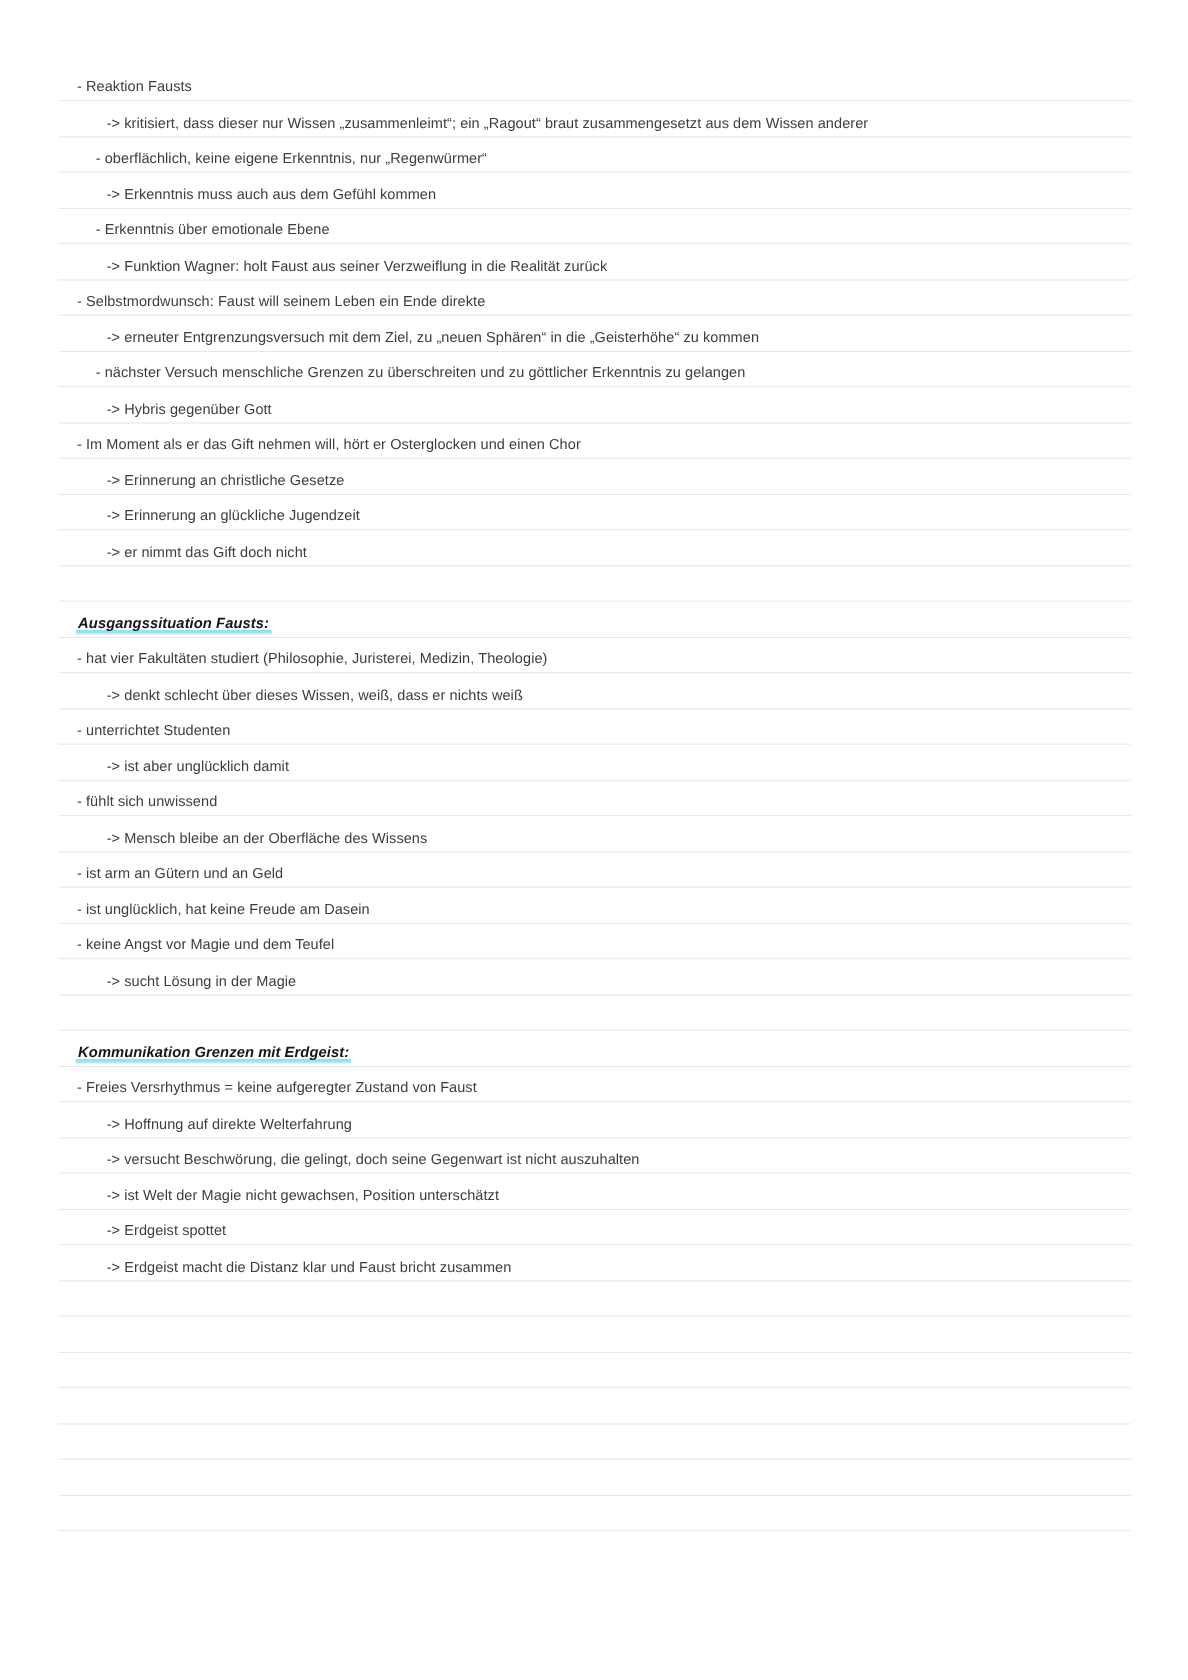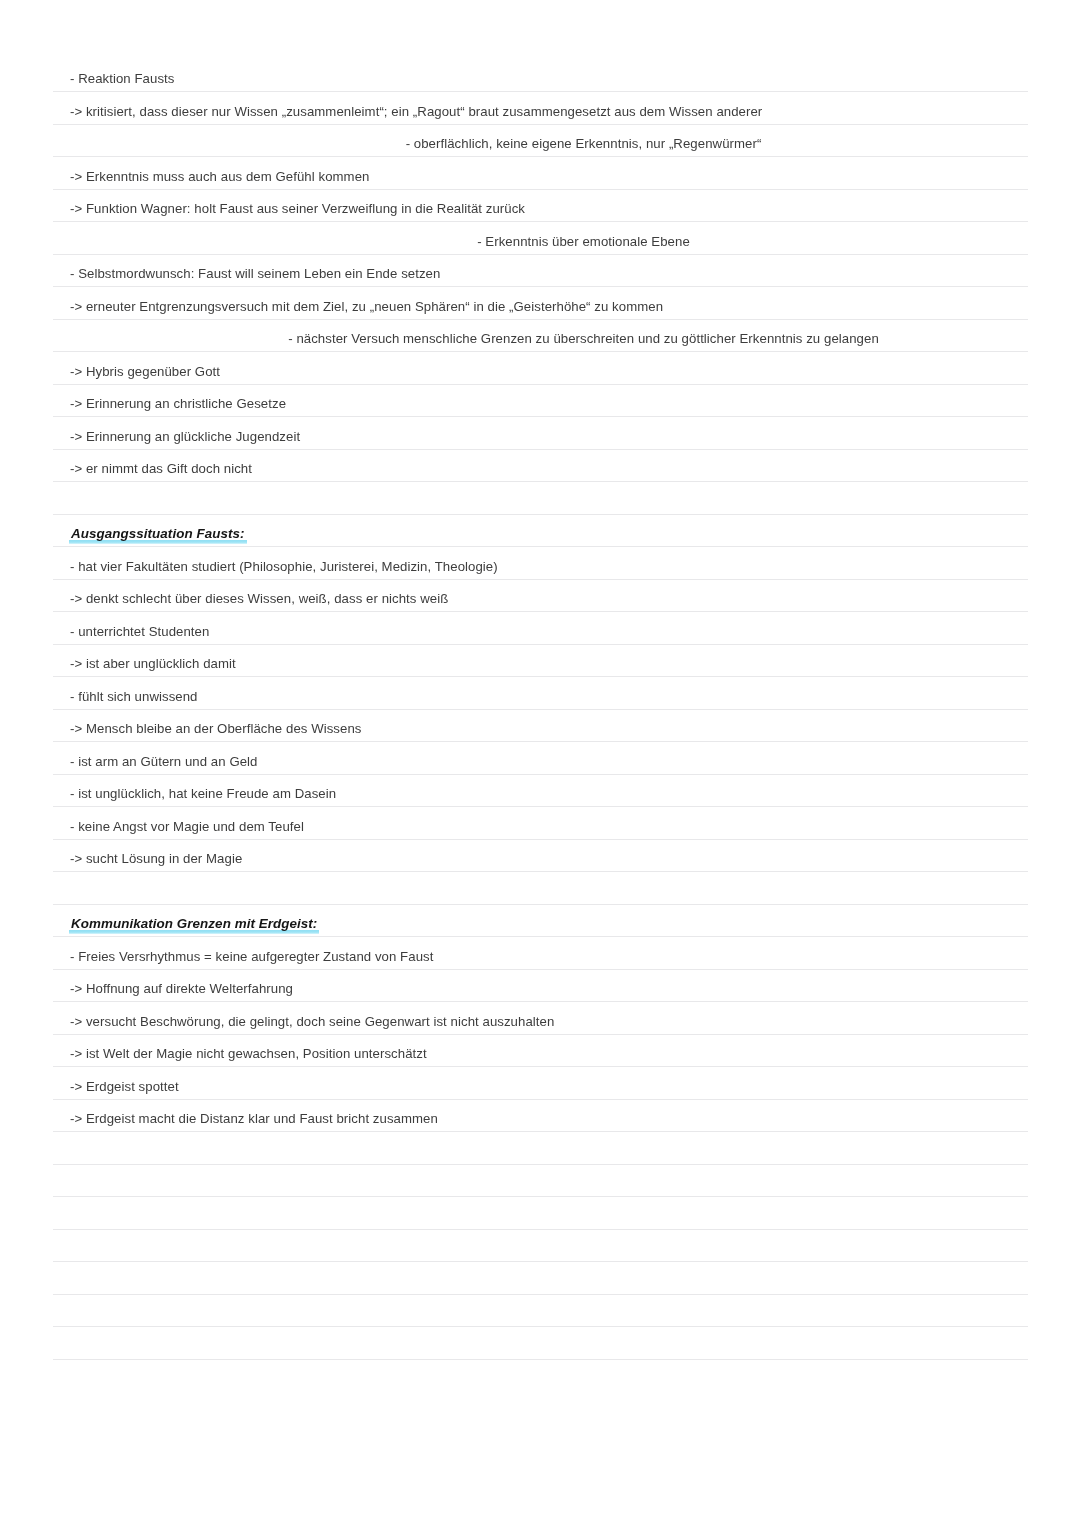"-> kritisiert, dass dieser nur" .lvl2 .txt { padding-left: 70px -> 97px }
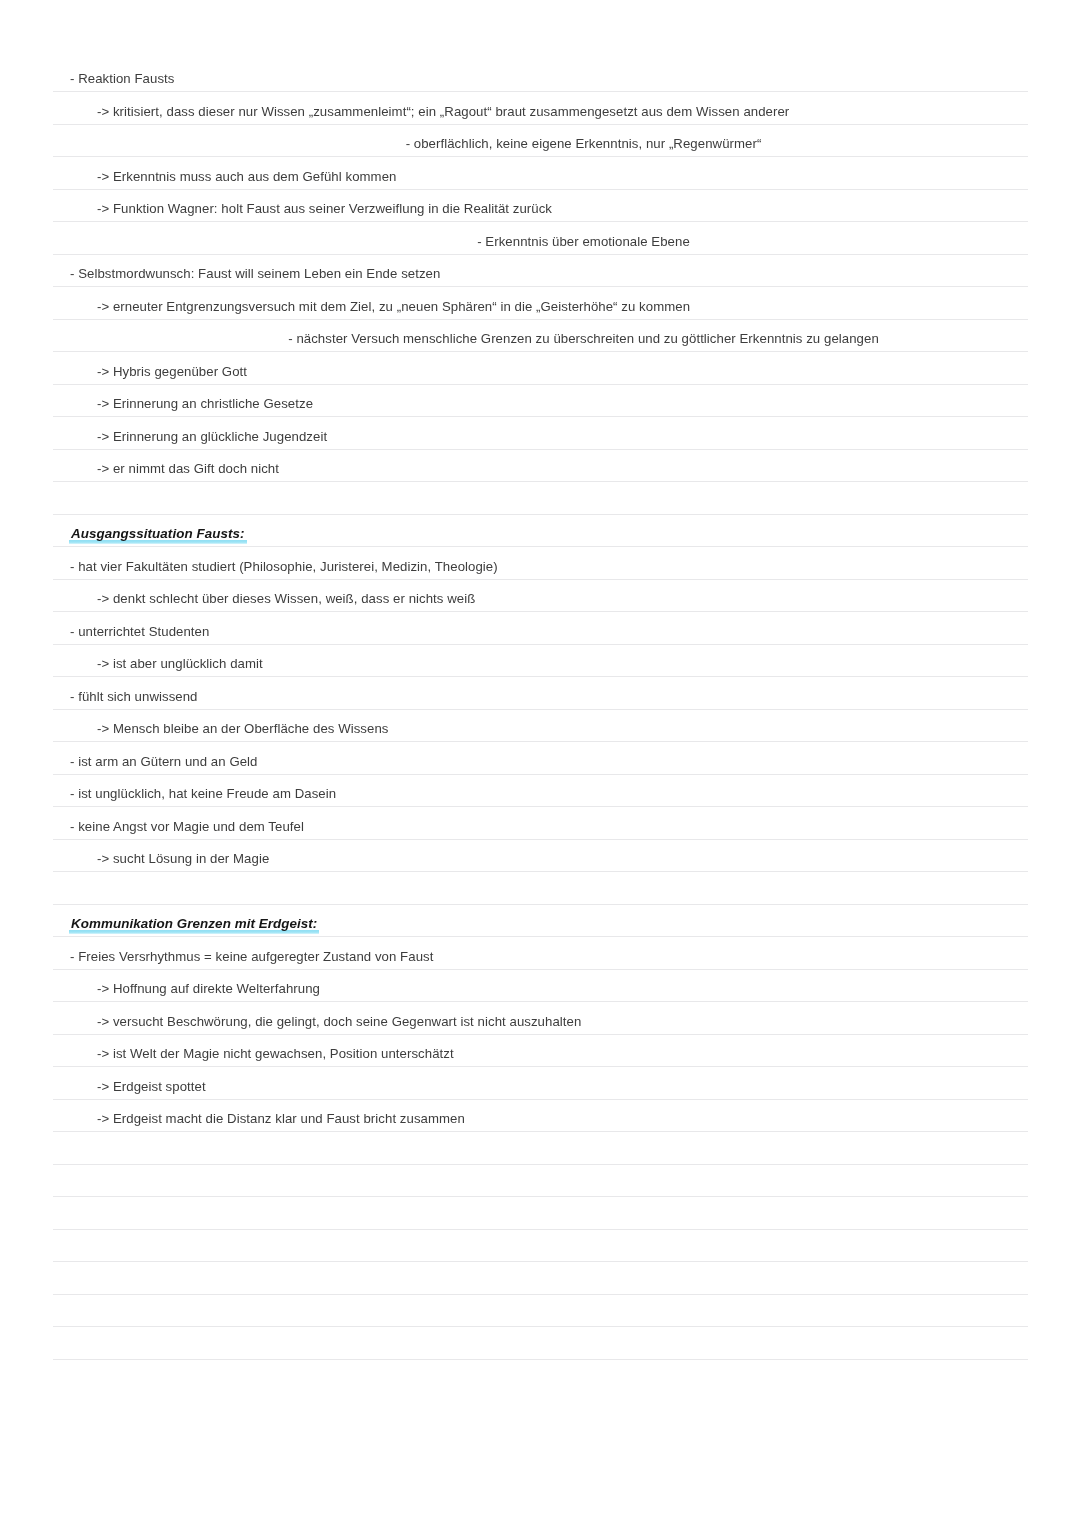"- oberflächlich, keine eigene" .lvl3 .txt { text-align: center -> none }
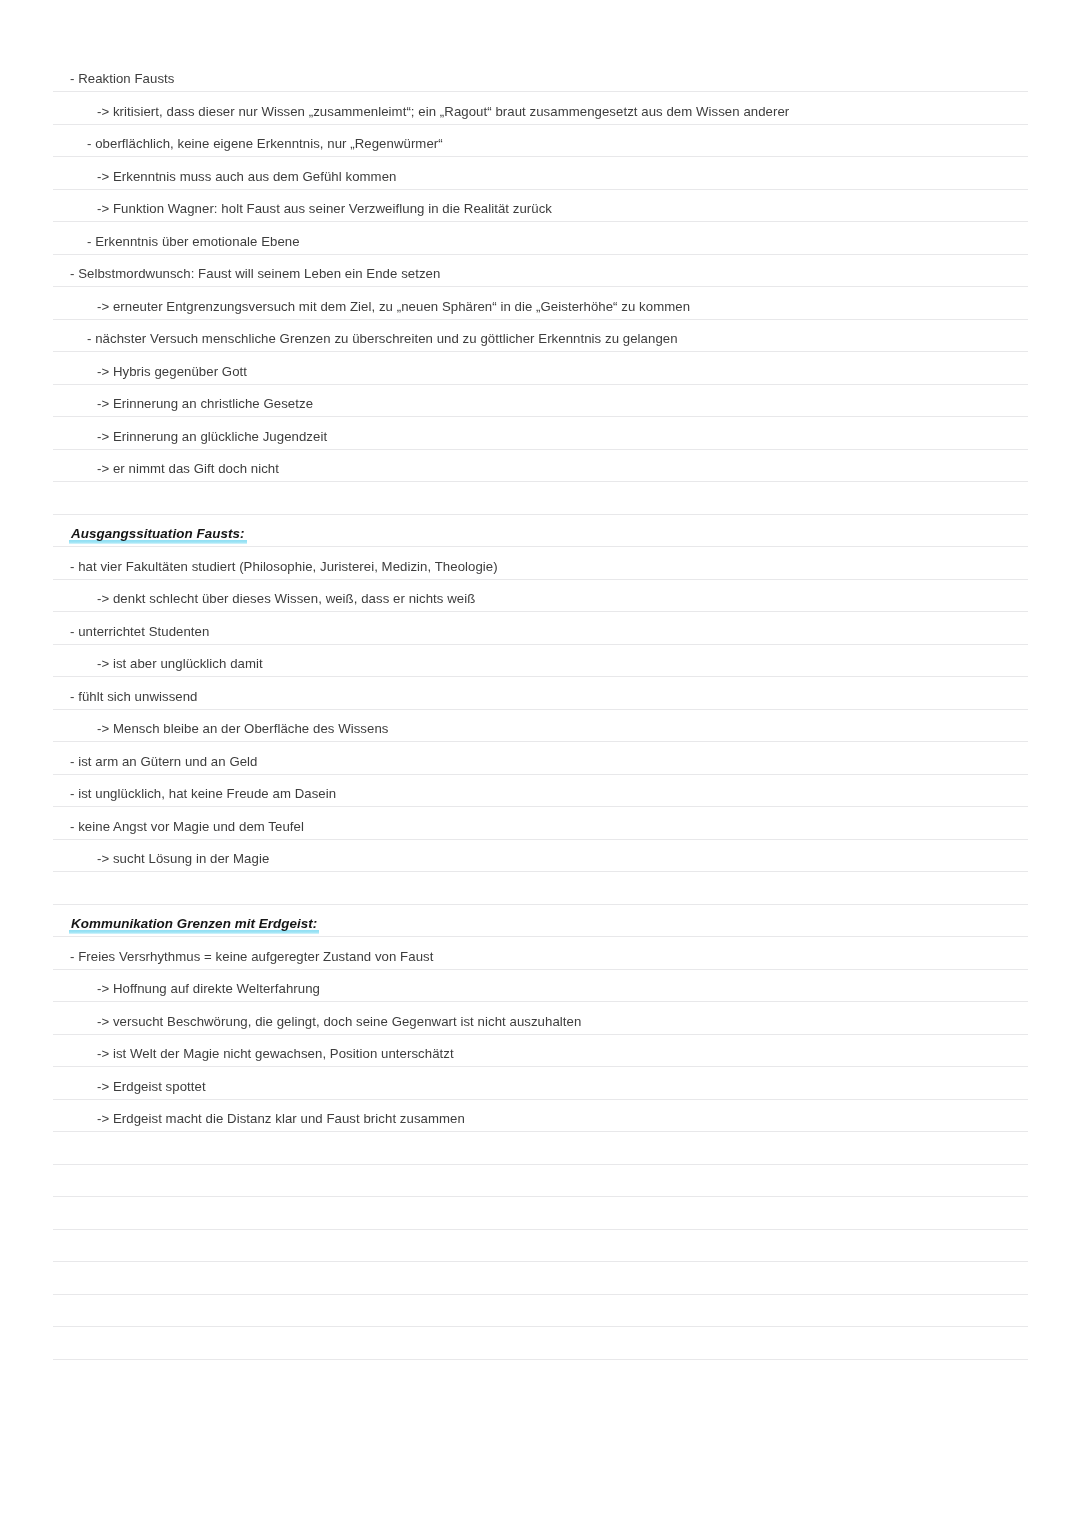"-> Funktion Wagner: holt Faust" div.row { order: before "- Erkenntnis über emotionale Ebene" -> after "- Erkenntnis über emotionale Ebene" }
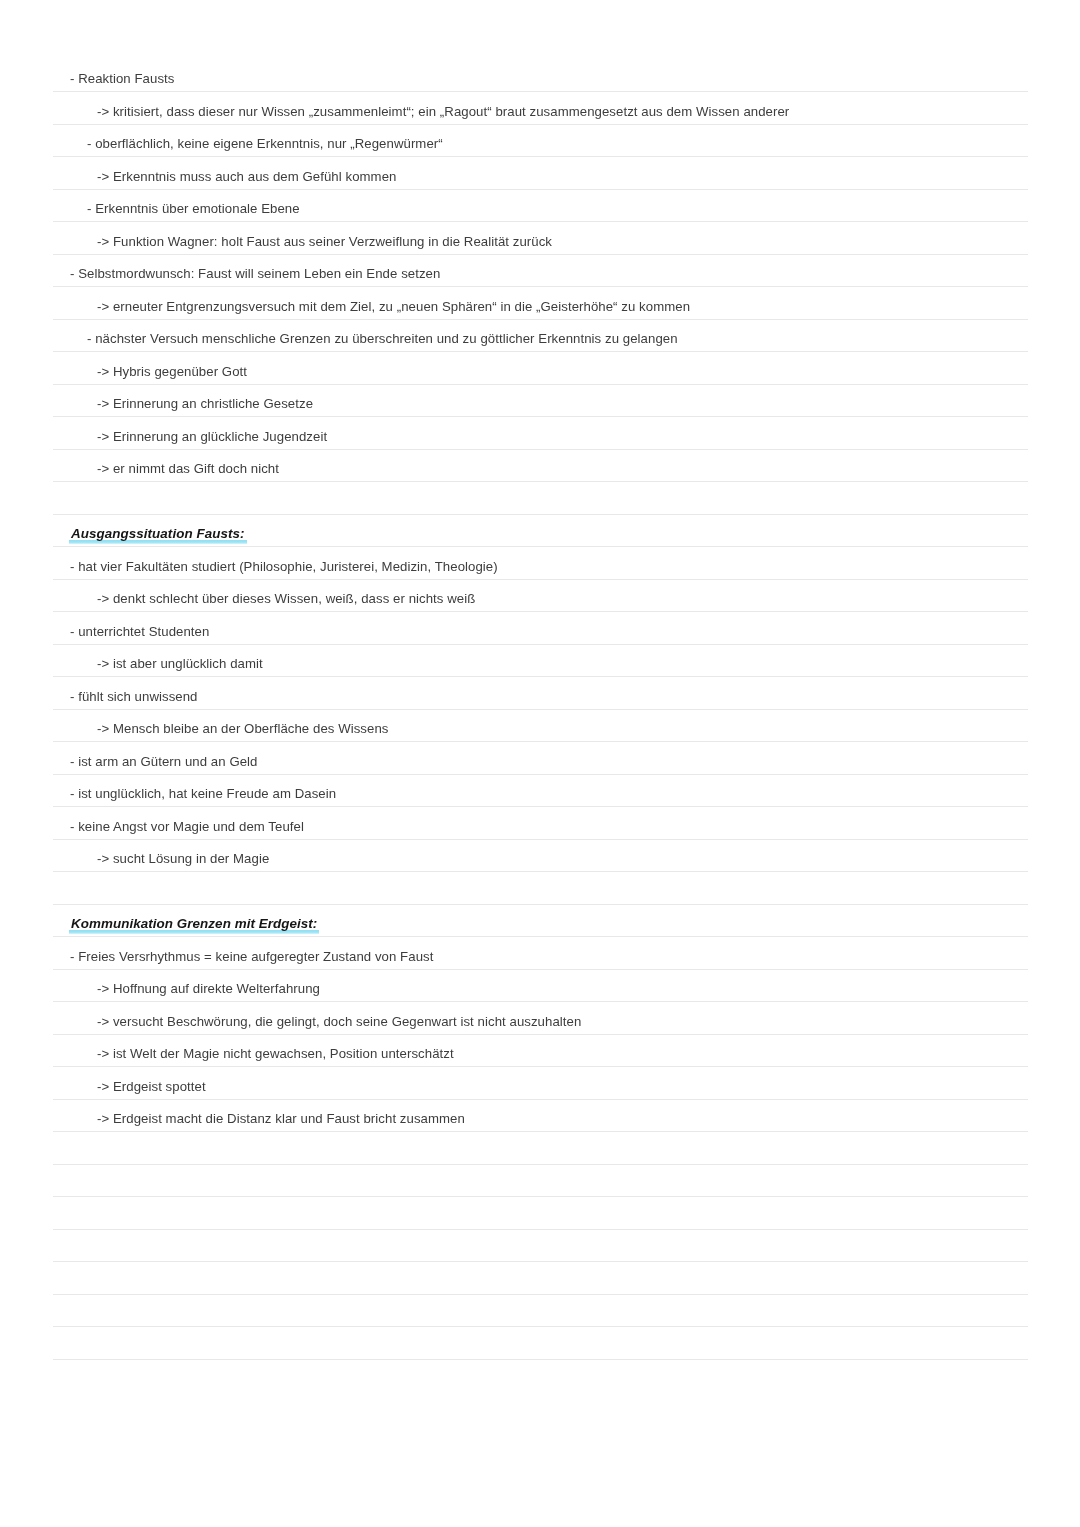"- Selbstmordwunsch: Faust will seinem" div.txt { text: setzen -> direkte }
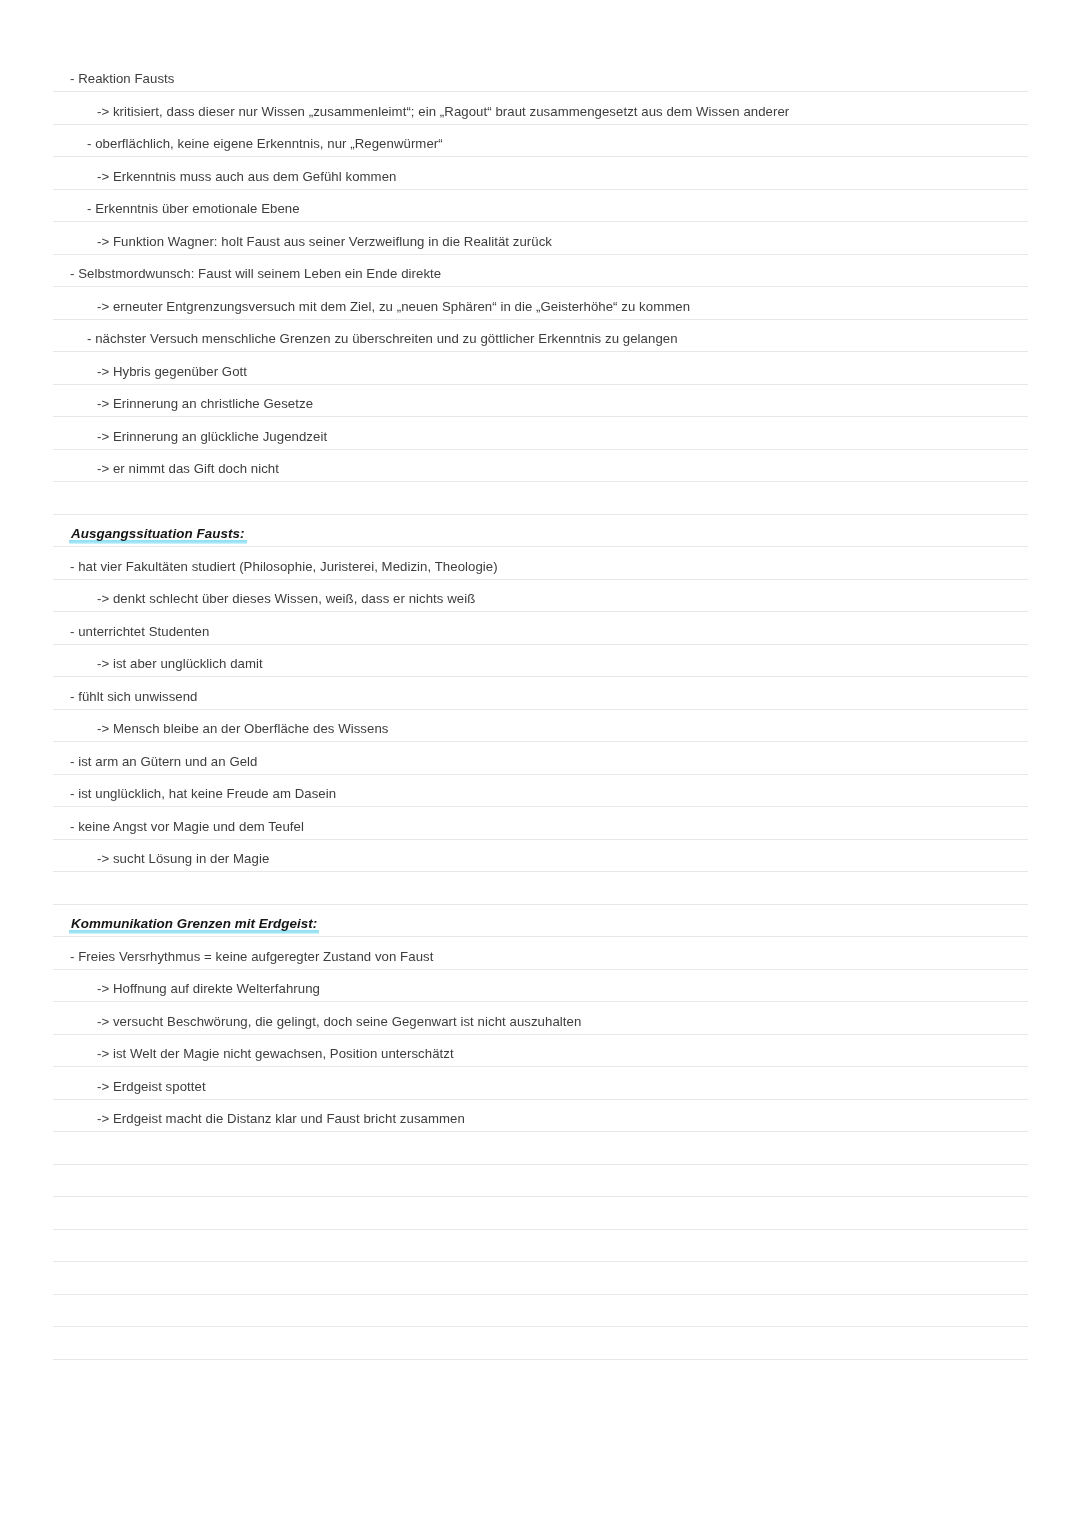"- Im Moment als er" div.row { html: none -> <div> <div>- Im Moment als er das Gift nehmen will, hört er Osterglocken und einen Chor</div> </div> }
